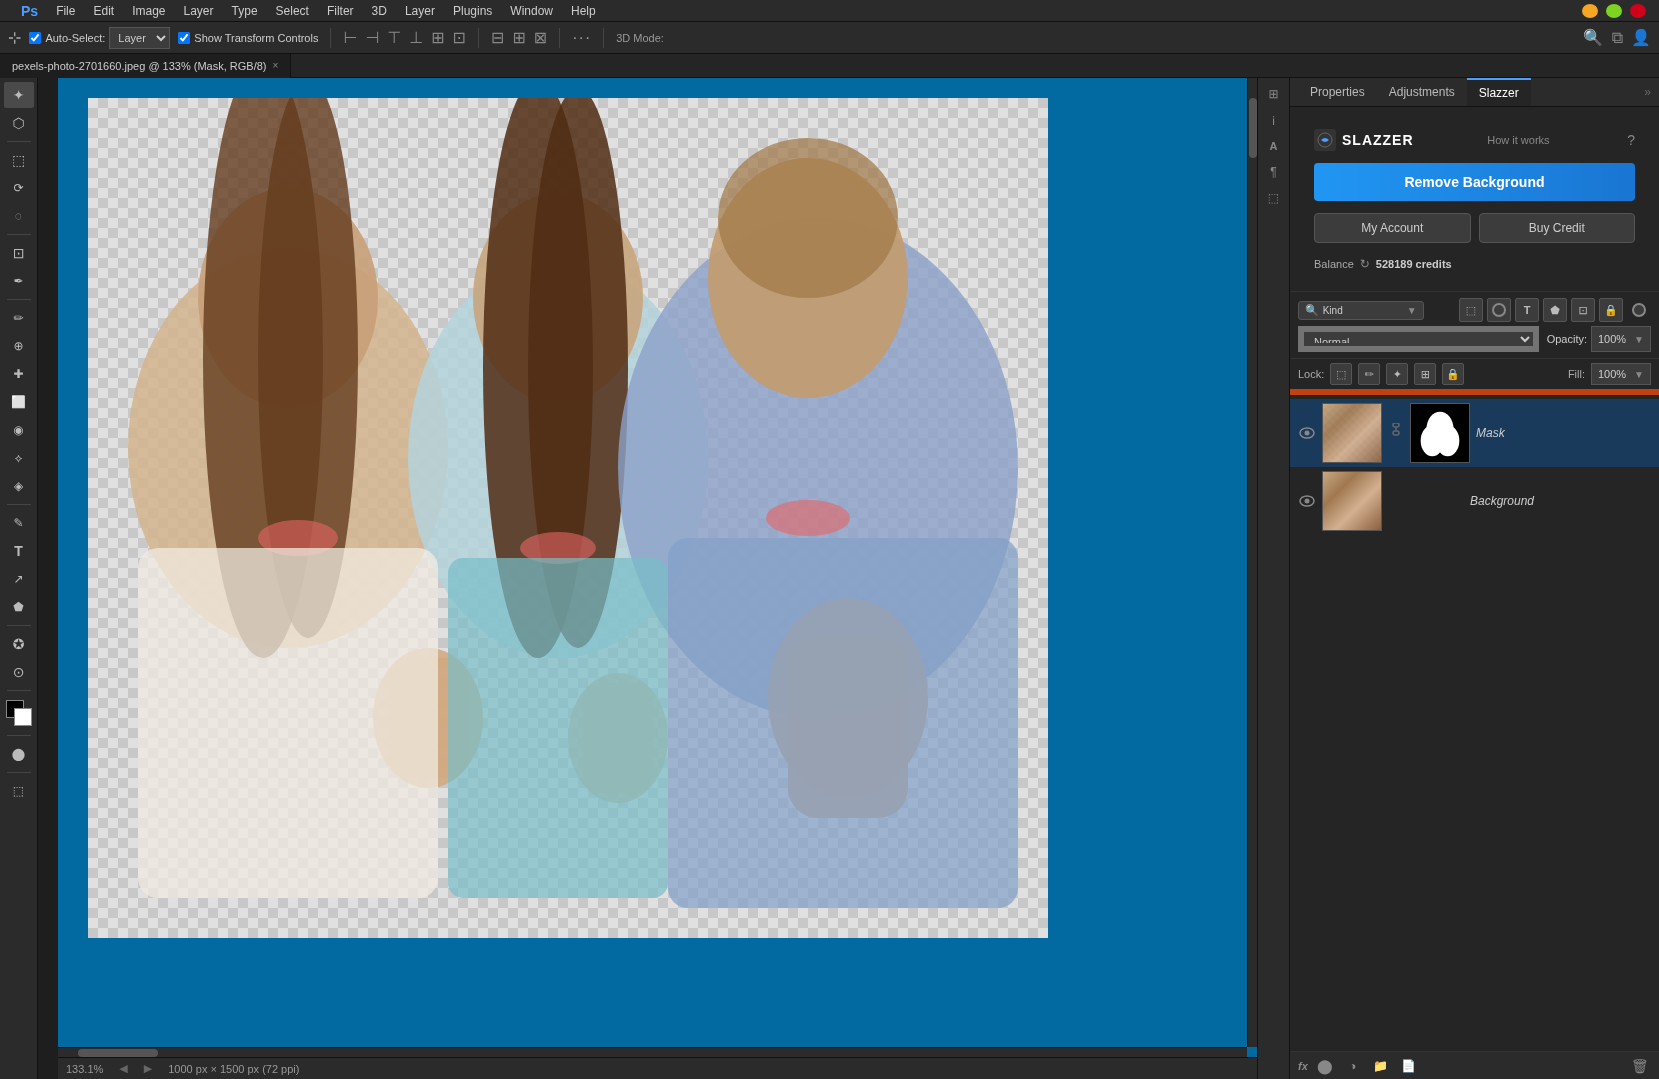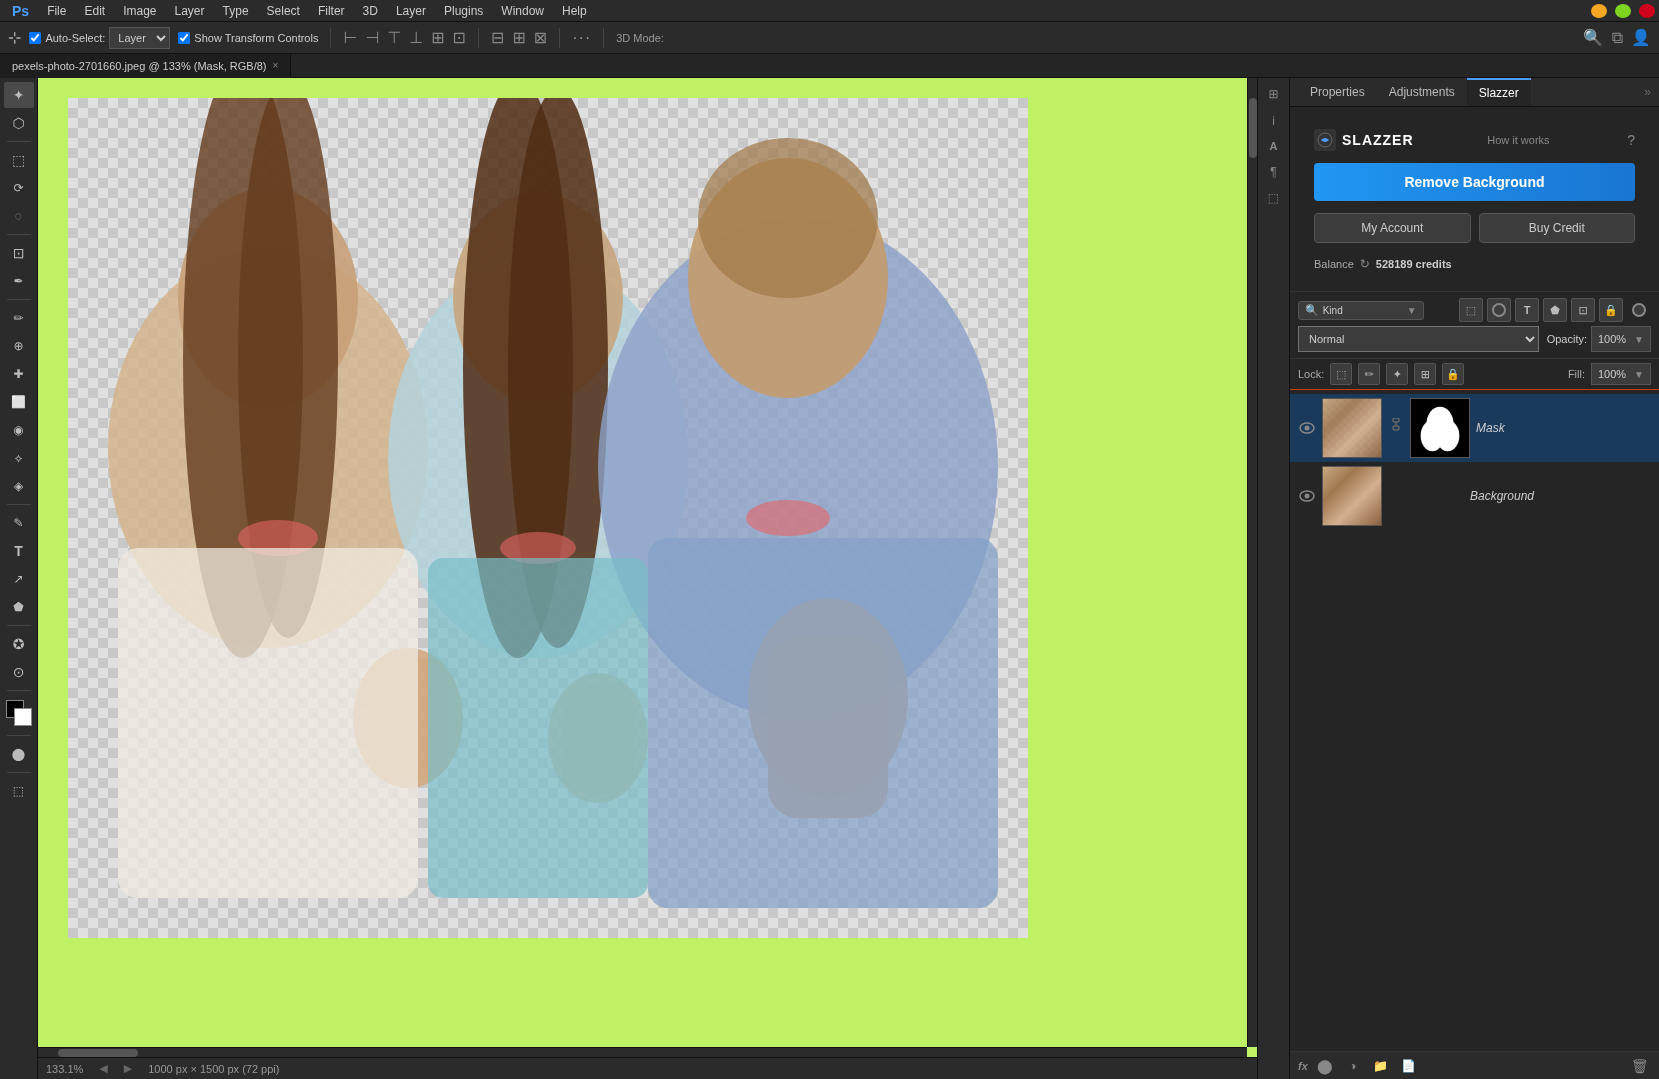"Ps" .menu-bar { padding: 0 4px -> 0 13px }
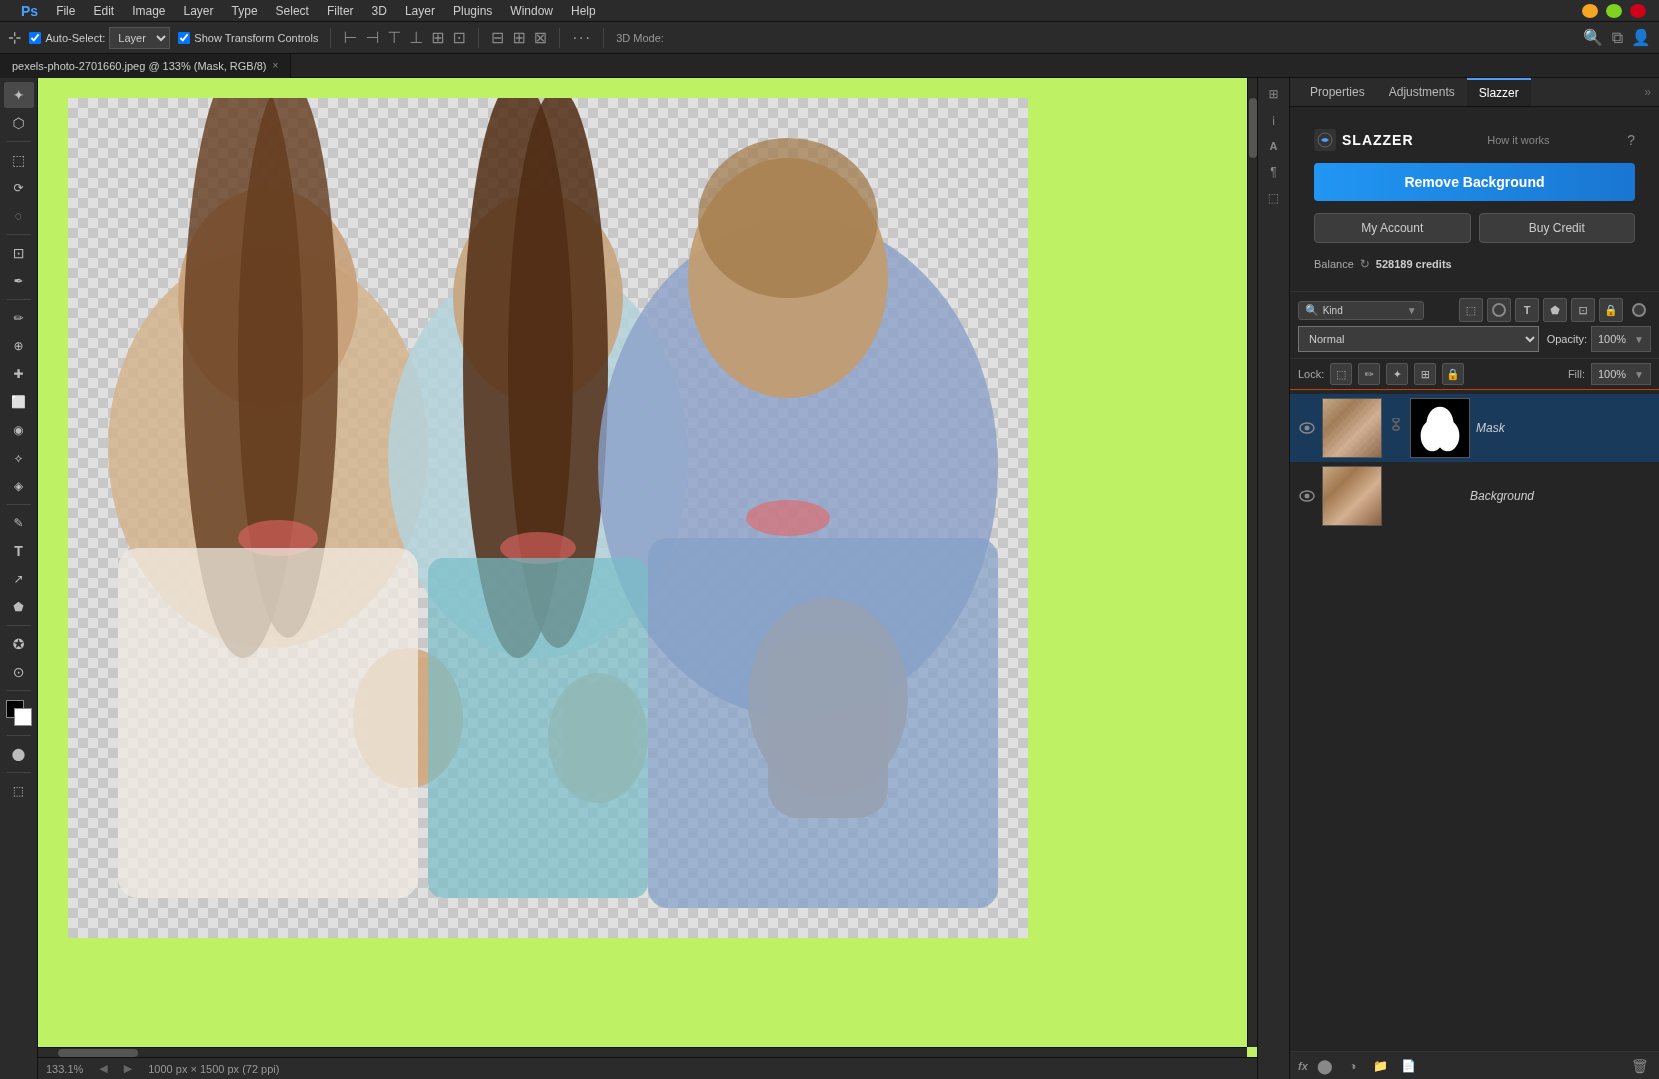"Normal" .blend-select { border: 1px solid #737373 -> 6px solid #737373 }
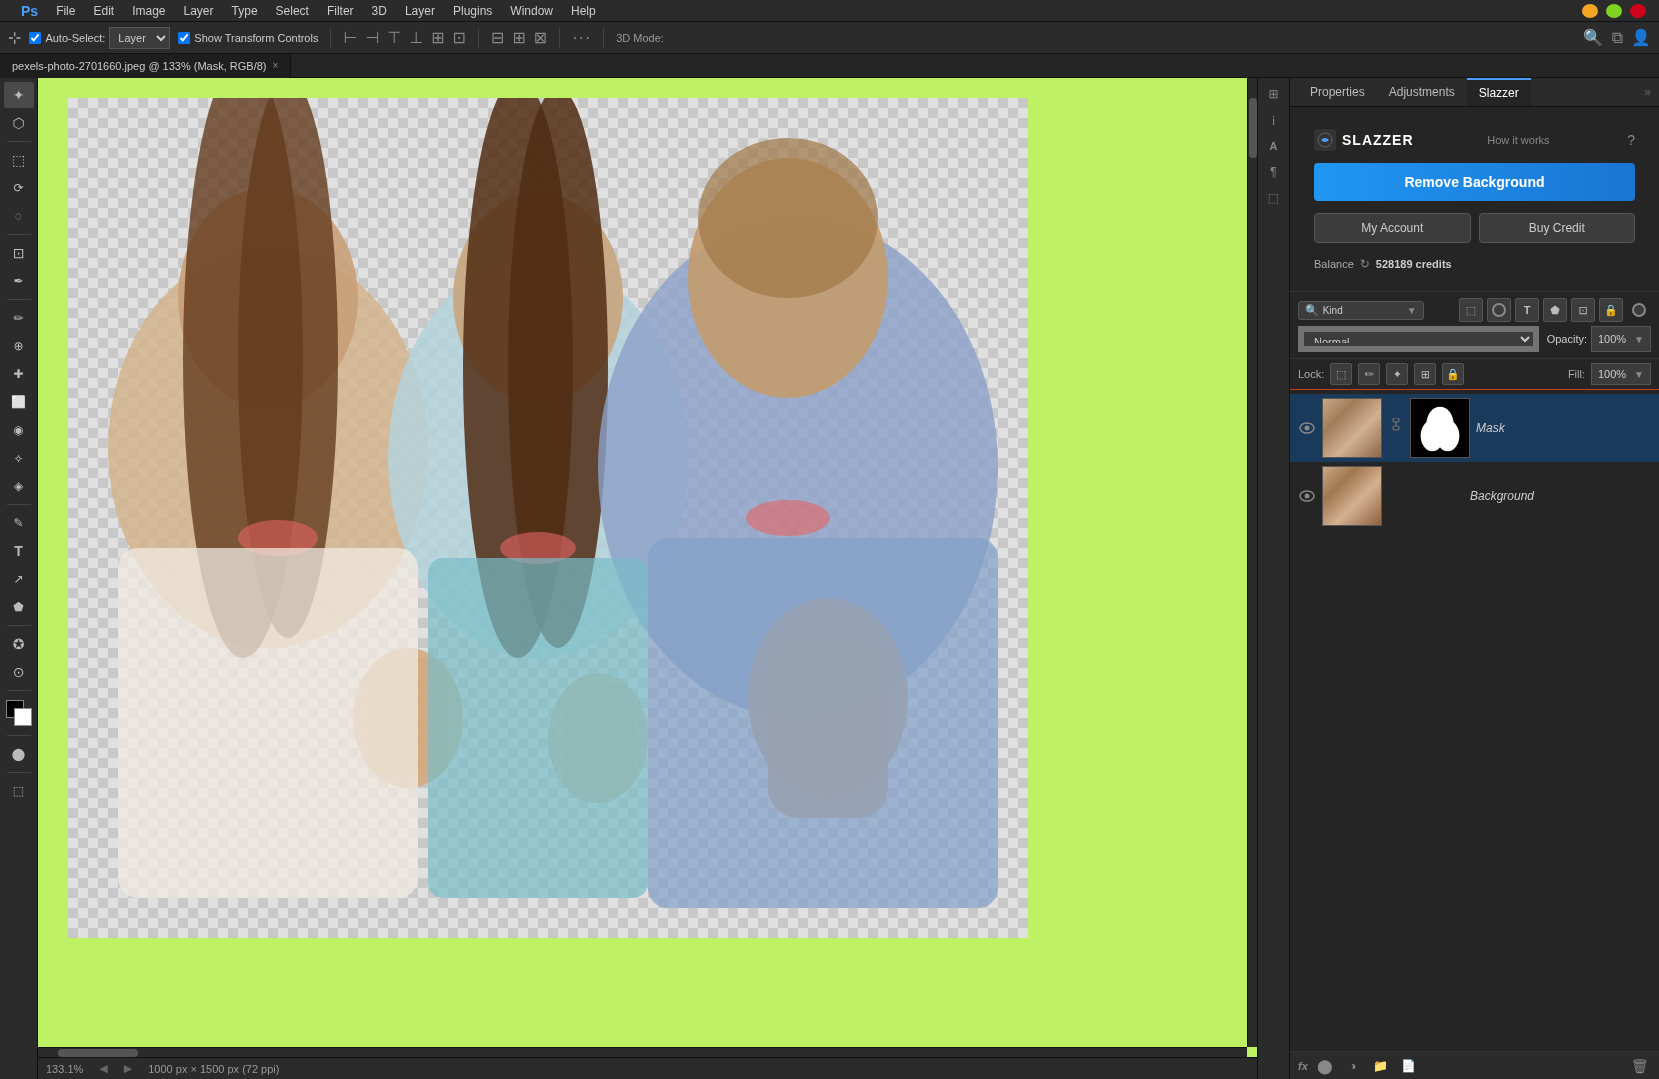"Lock:" .lock-row { border-bottom: 1px solid #c2410c -> 6px solid #c2410c }
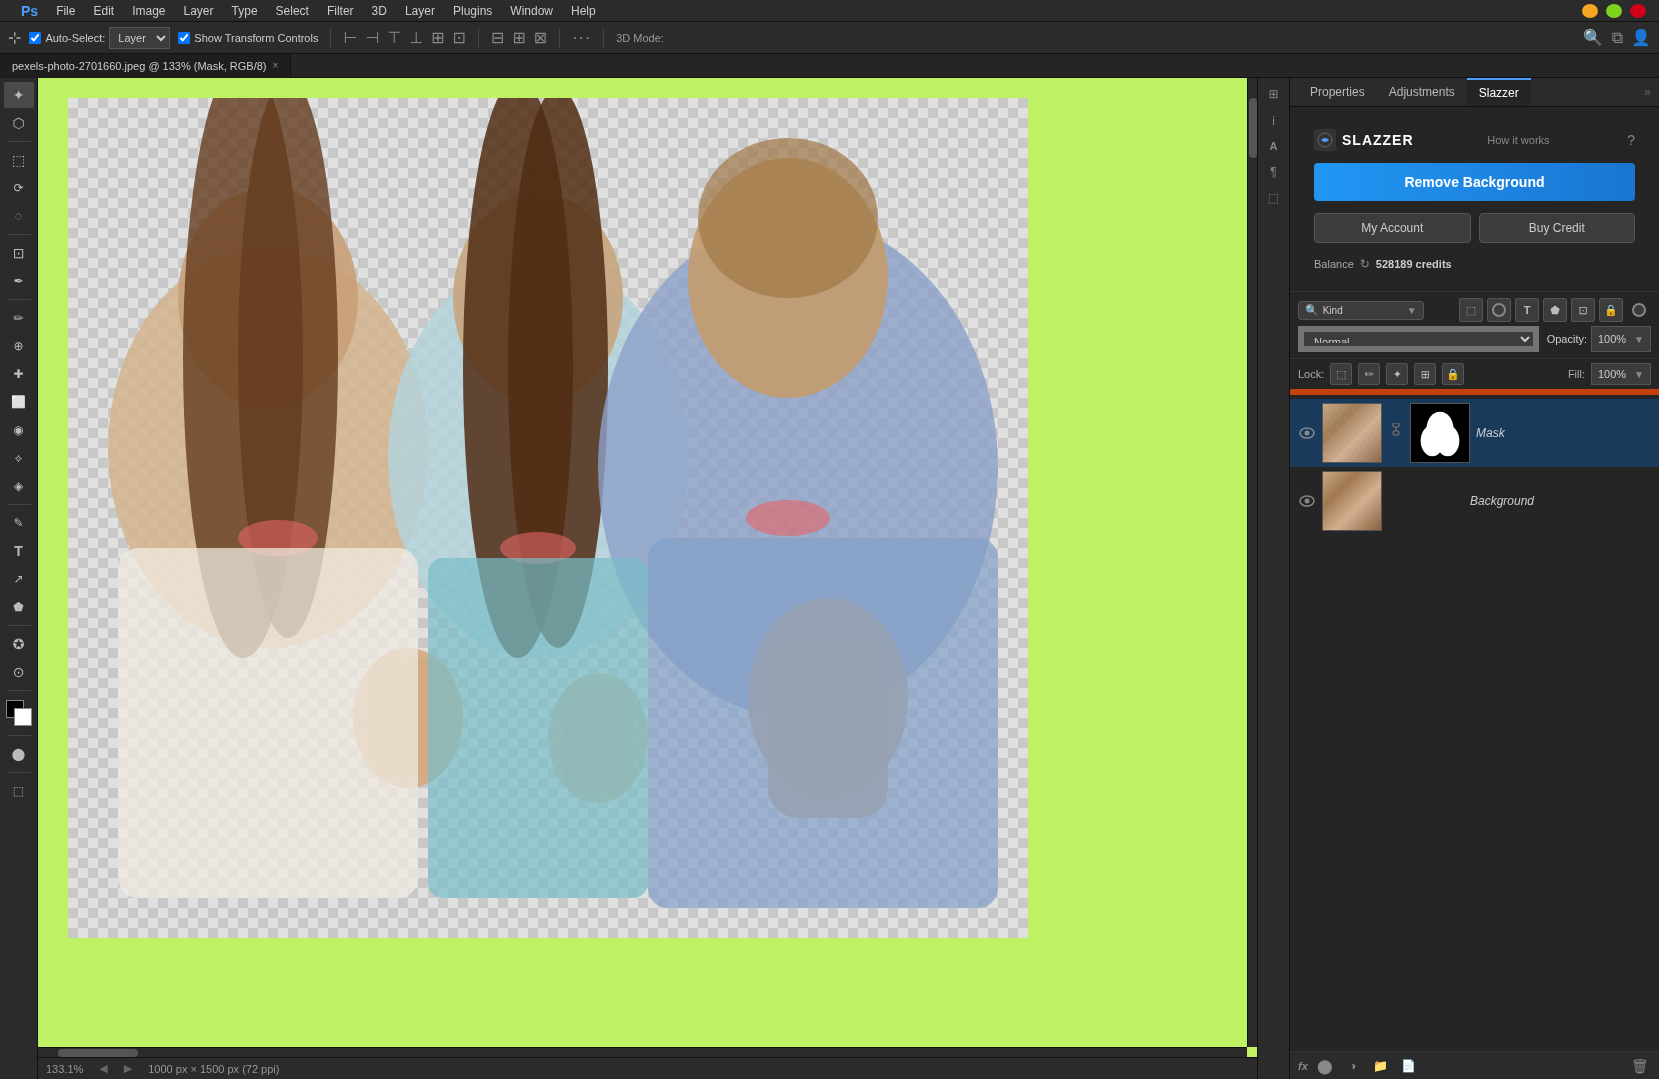"133.1%" .canvas-area { background: #bef264 -> #0369a1; margin-left: none -> 20px }
